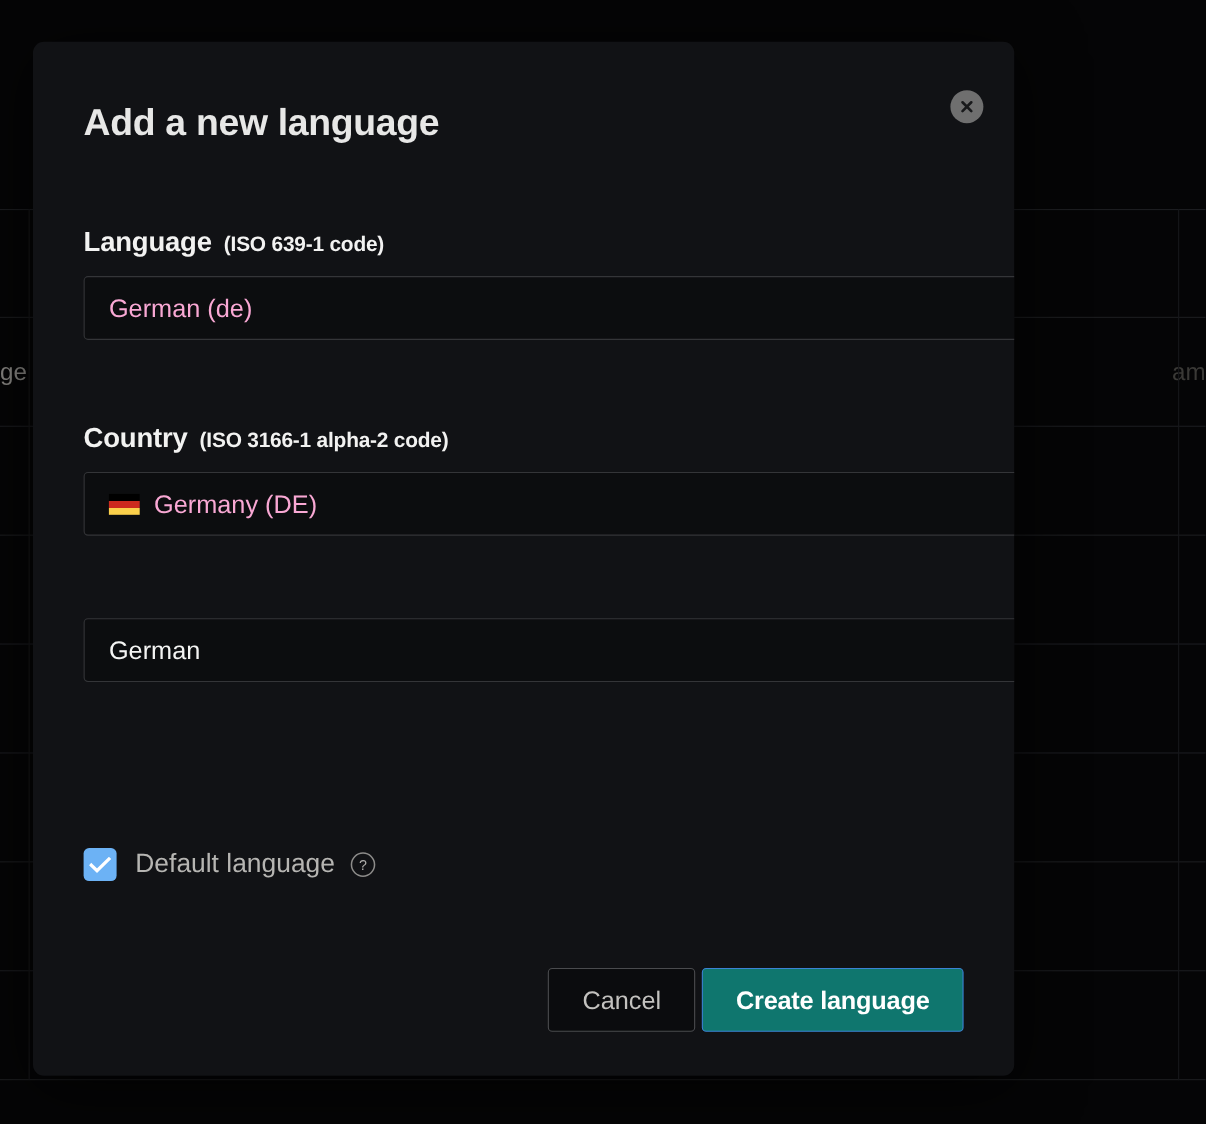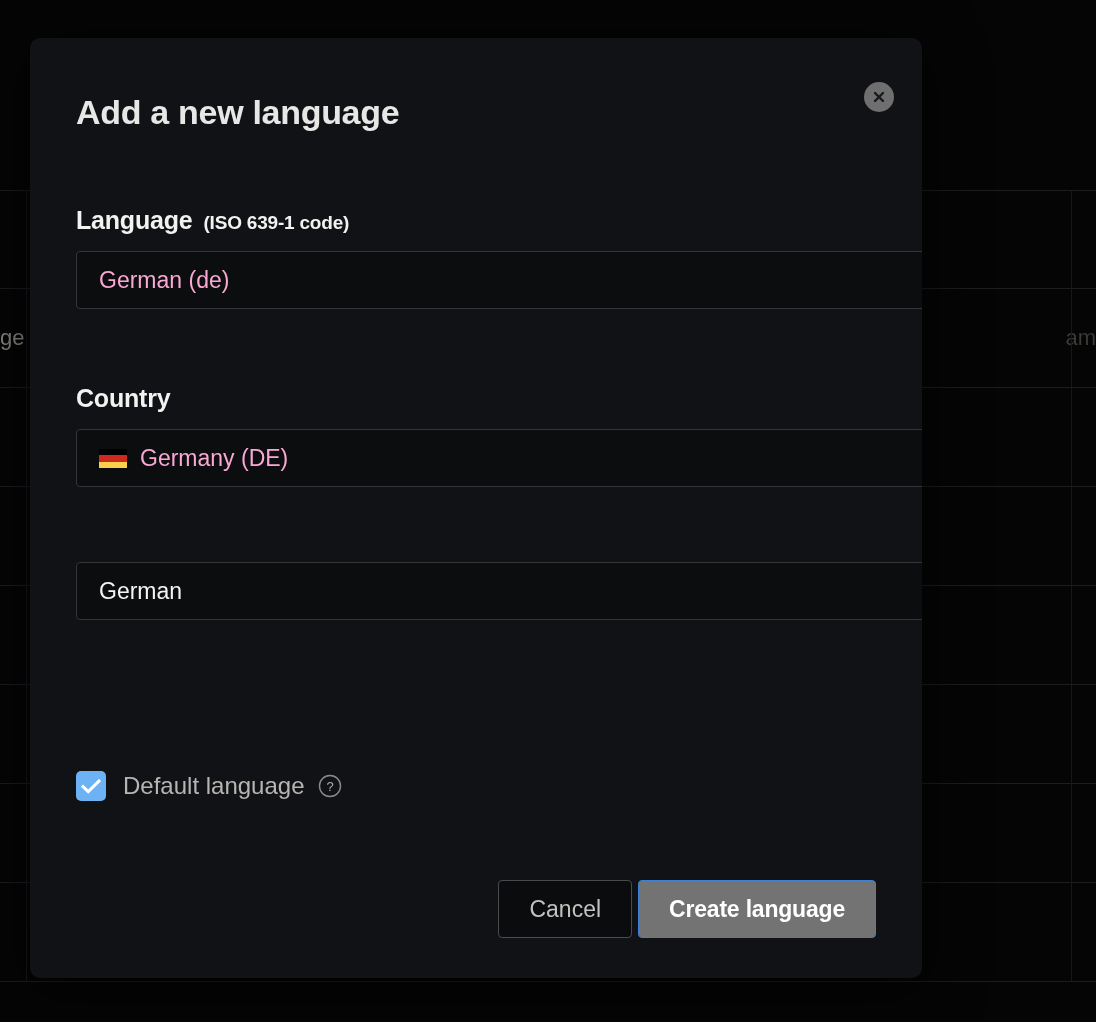"(ISO 3166-1 alpha-2 code)" span.lbl-sub { html: none -> <span>(ISO 3166-1 alpha-2 code)</span> }
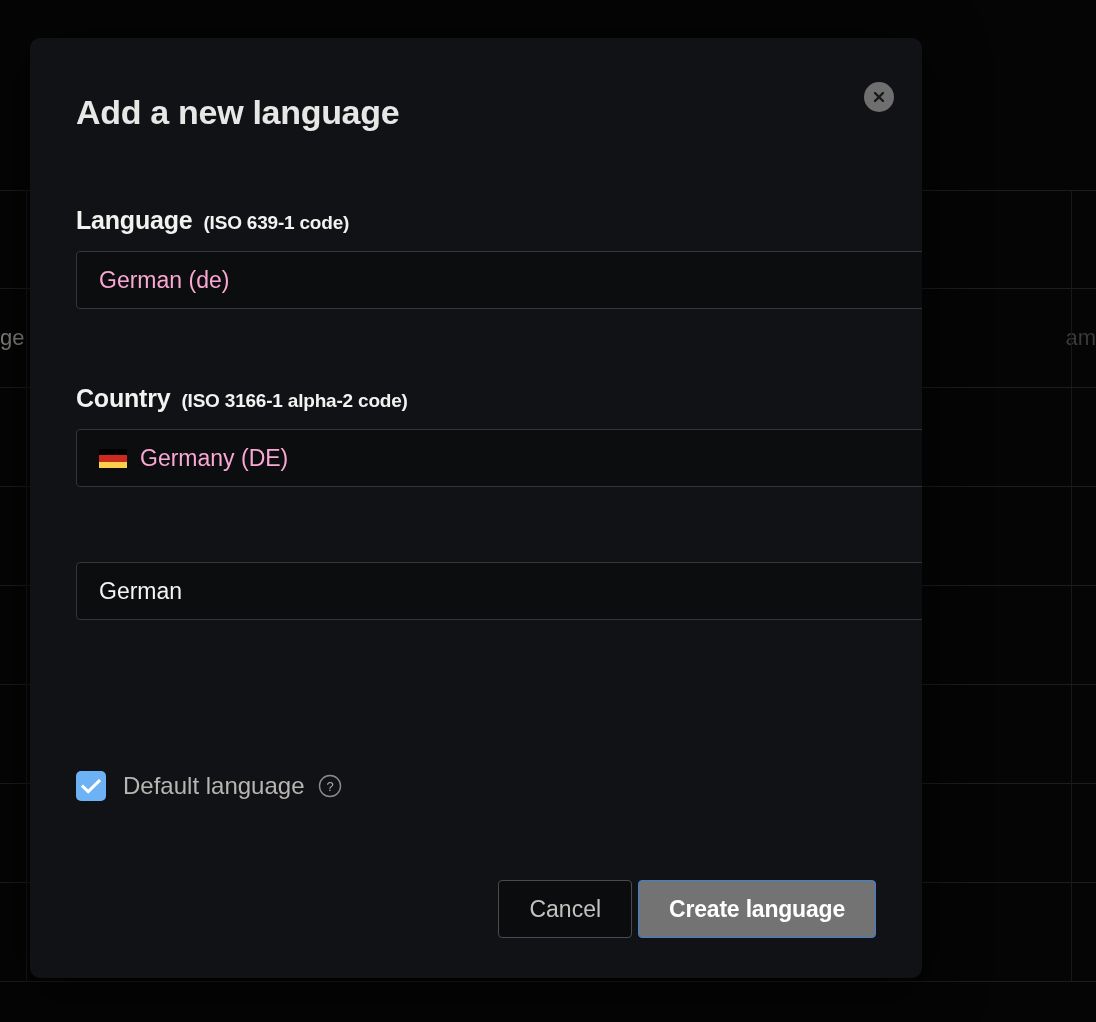"Create language" #create-button { background: #737373 -> #0f766e }
